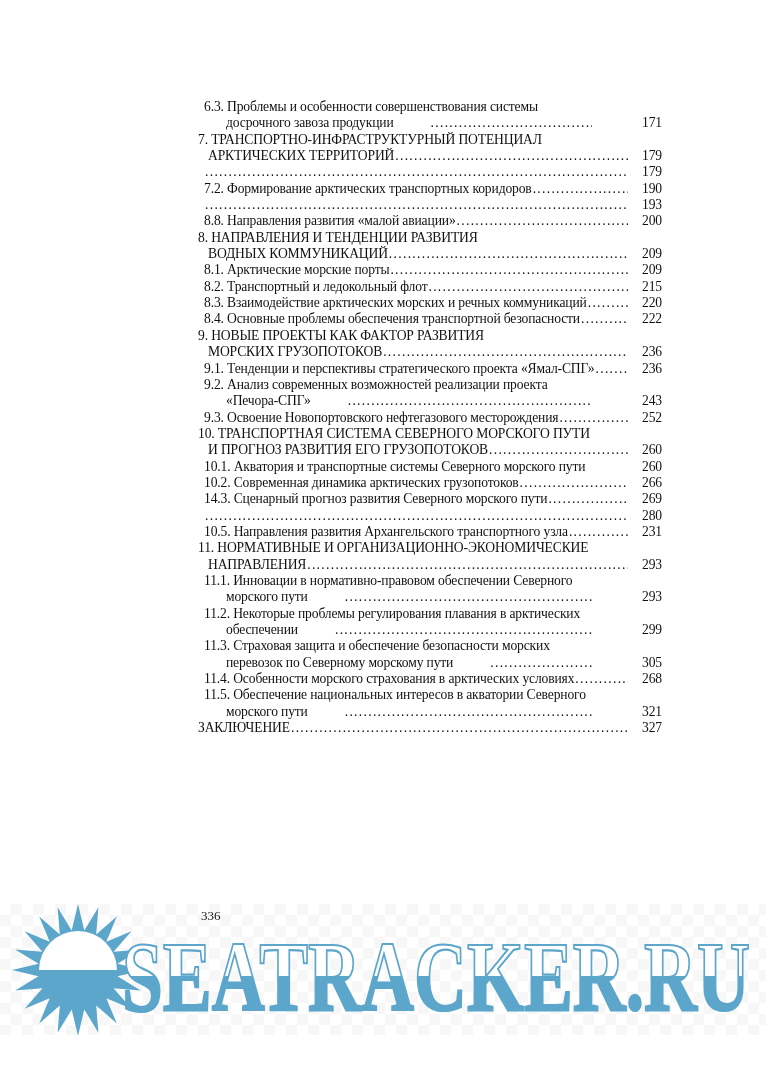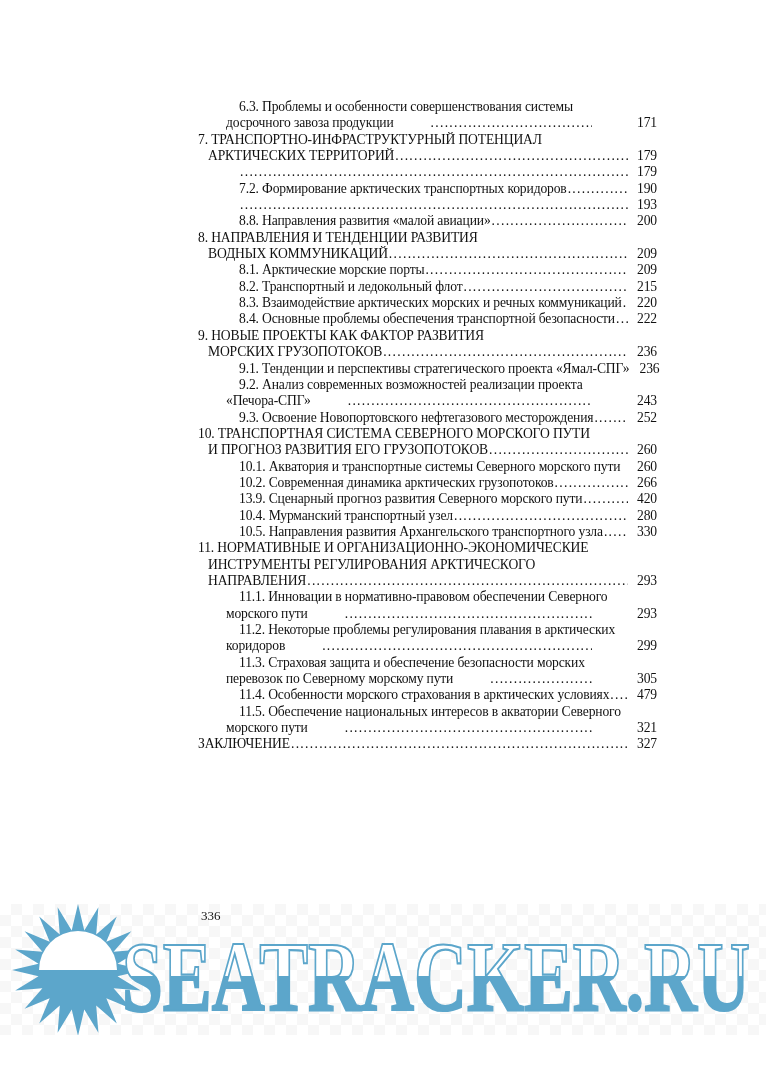"6.3. Проблемы и особенности" .ind-1 { margin-left: 35px -> none }
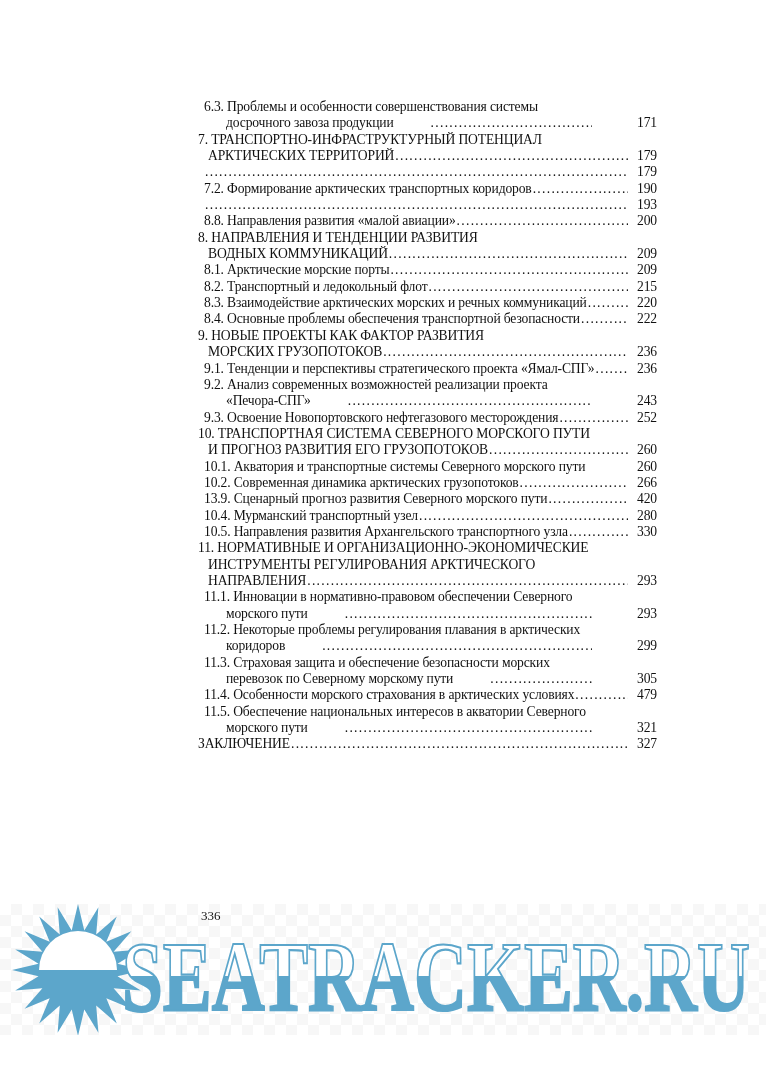"171" .toc-line .pg { text-align: left -> right }
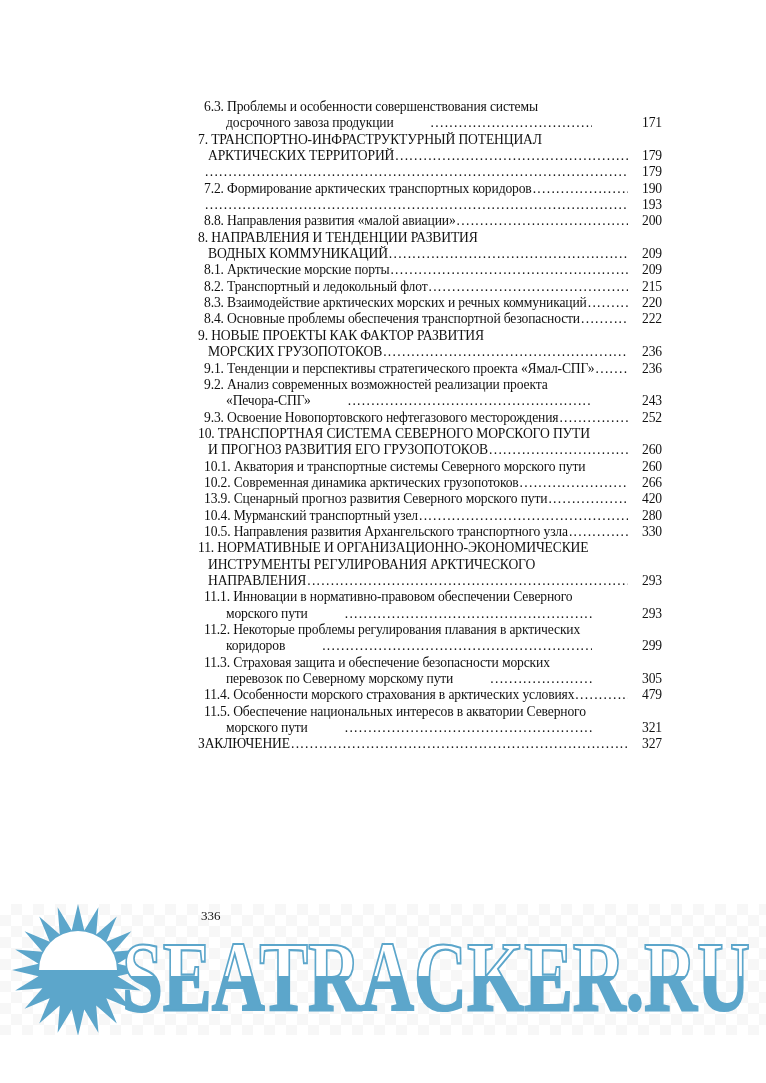"13.9. Сценарный прогноз развития" span.t { text: 13.9 -> 14.3 }
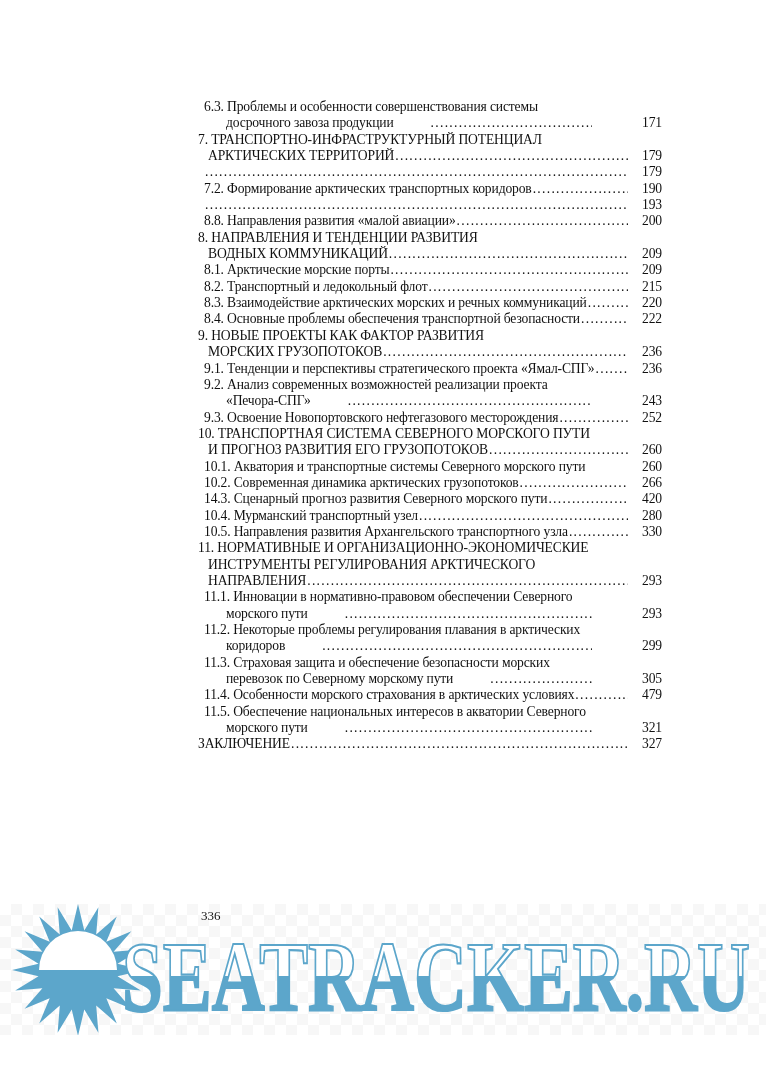"420" span.pg { text: 420 -> 269 }
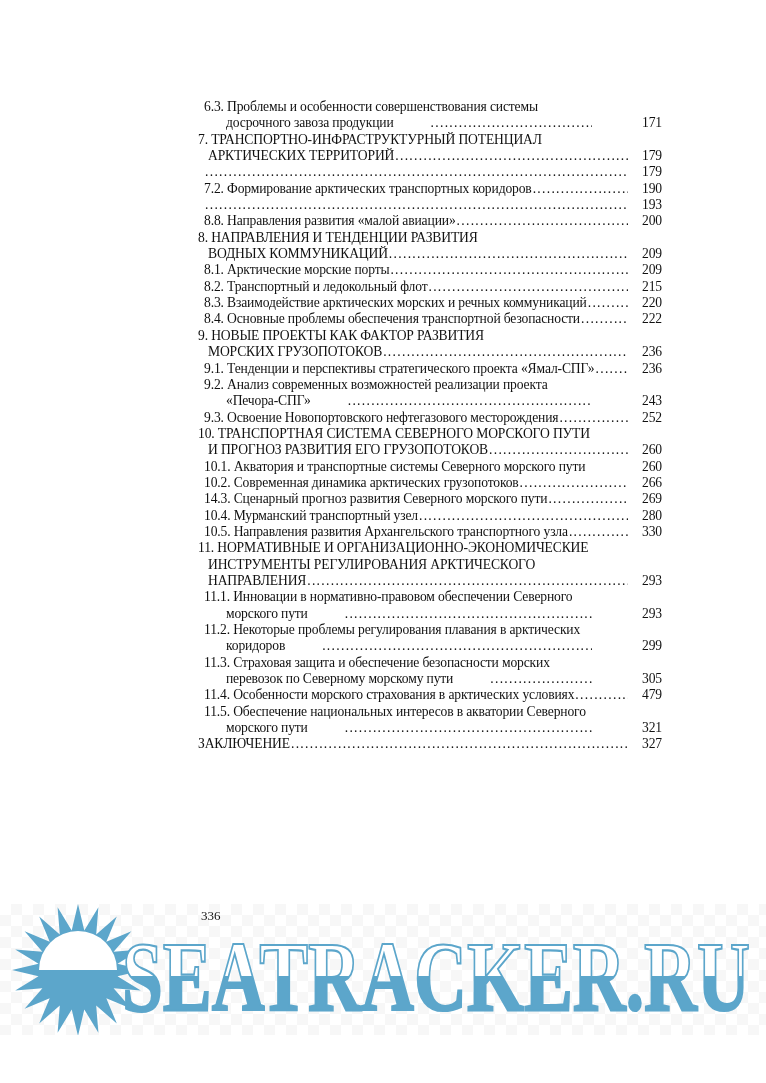"10.4. Мурманский транспортный узел" span.t { html: <span>10.4. Мурманский транспортный узел</span> -> none }
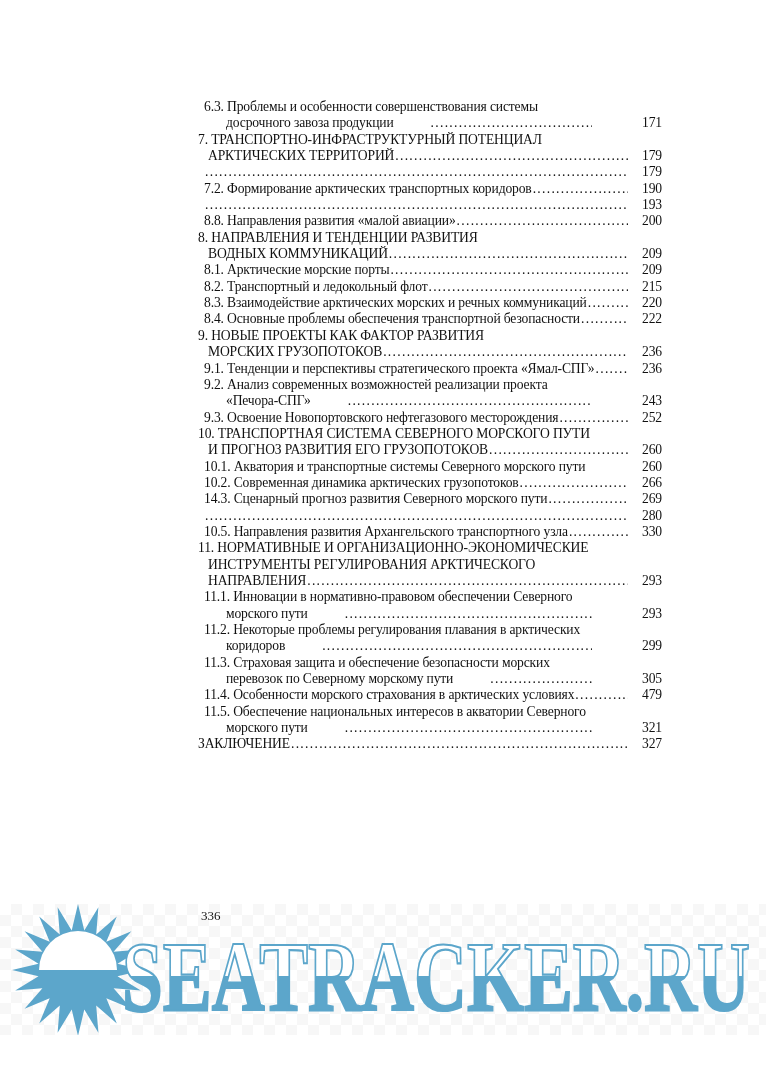"330" span.pg { text: 330 -> 231 }
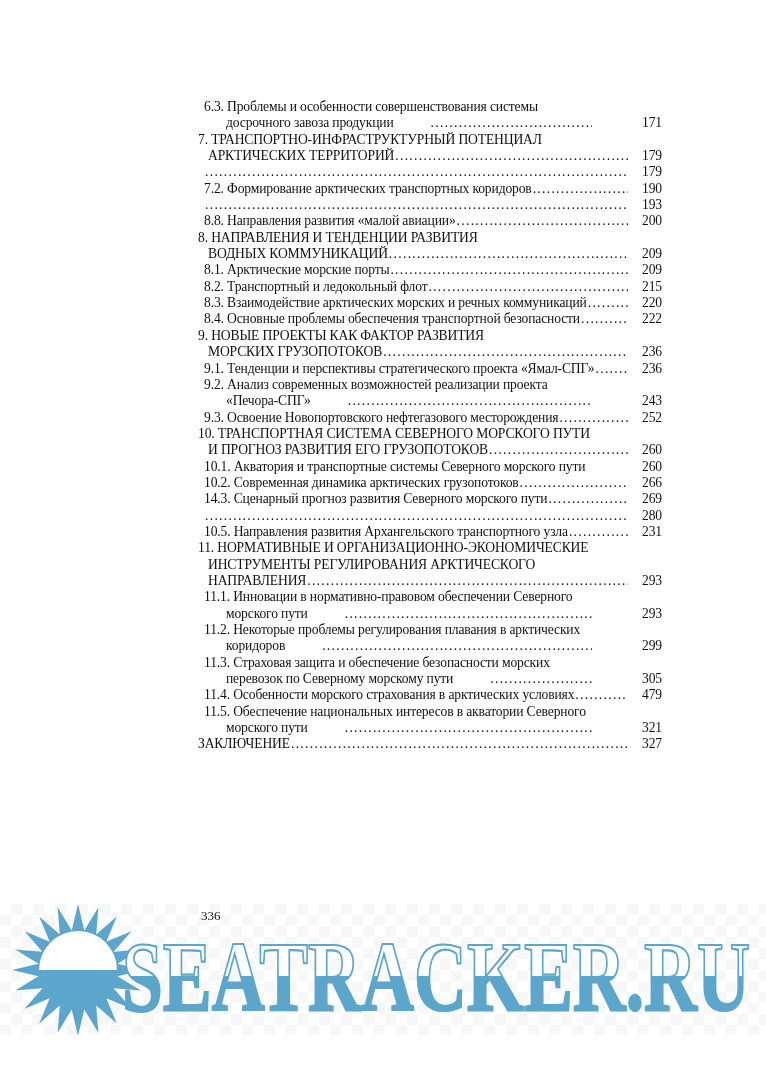"ИНСТРУМЕНТЫ РЕГУЛИРОВАНИЯ АРКТИЧЕСКОГО" div.toc-line { html: <div> <span>ИНСТРУМЕНТЫ РЕГУЛИРОВАНИЯ АРКТИЧЕСКОГО</span> </div> -> none }
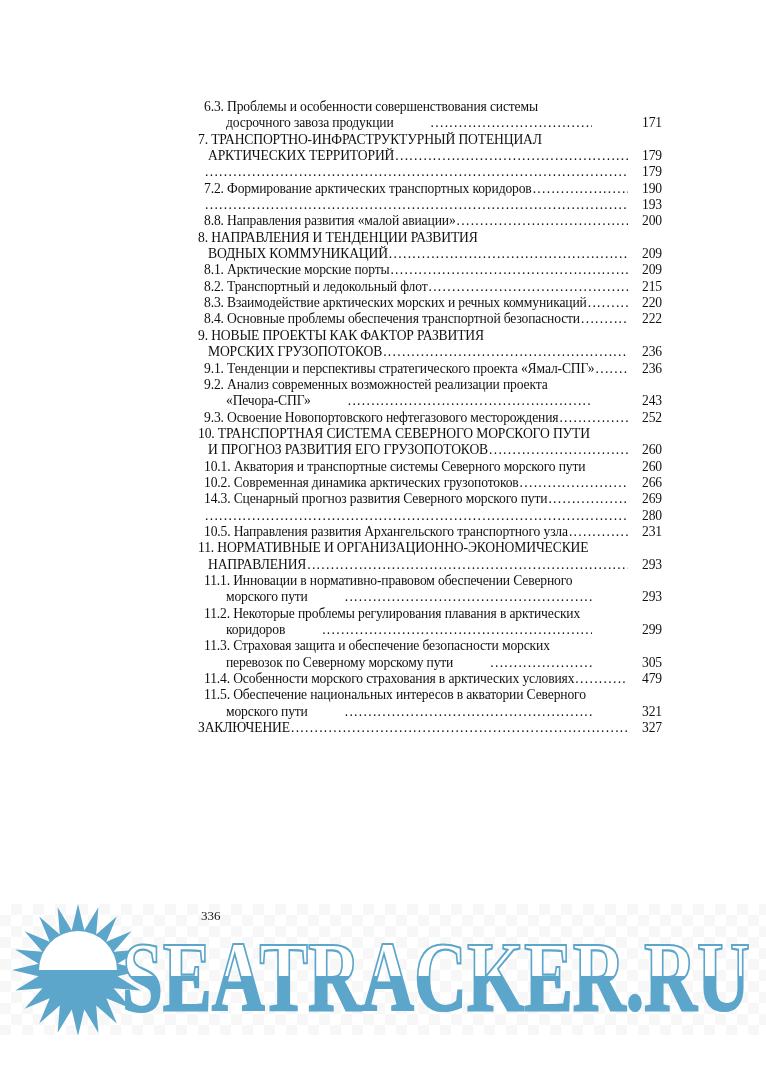"коридоров" span.t { text: коридоров -> обеспечении }
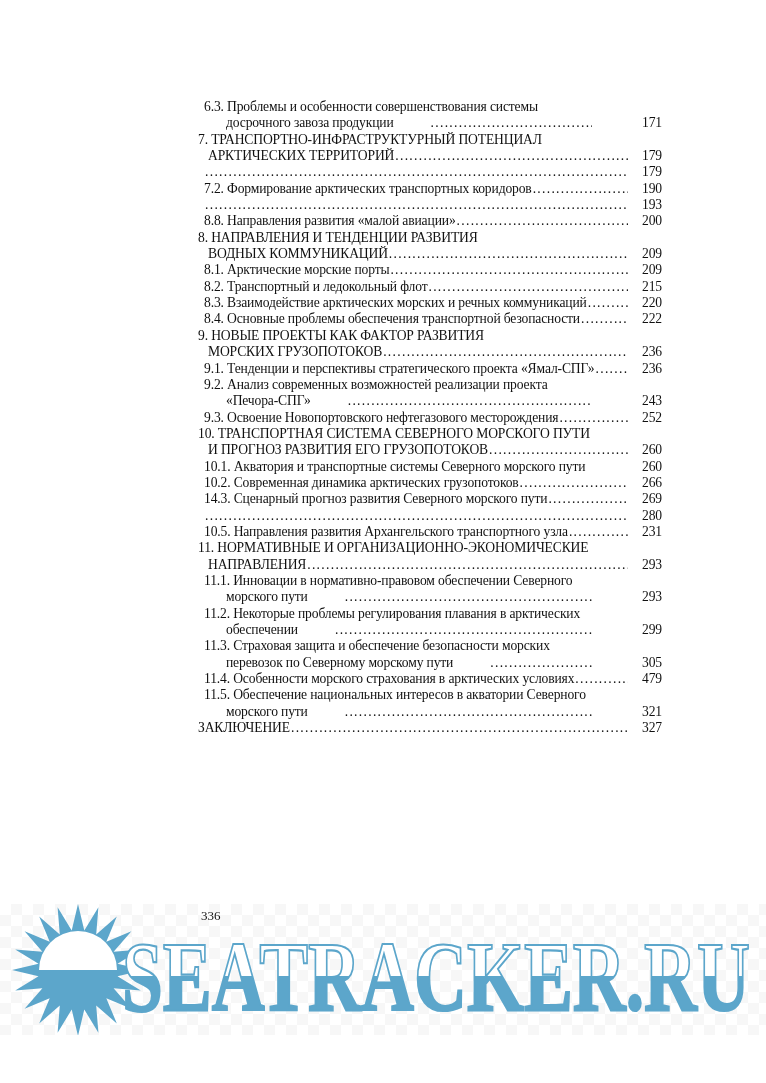"479" span.pg { text: 479 -> 268 }
